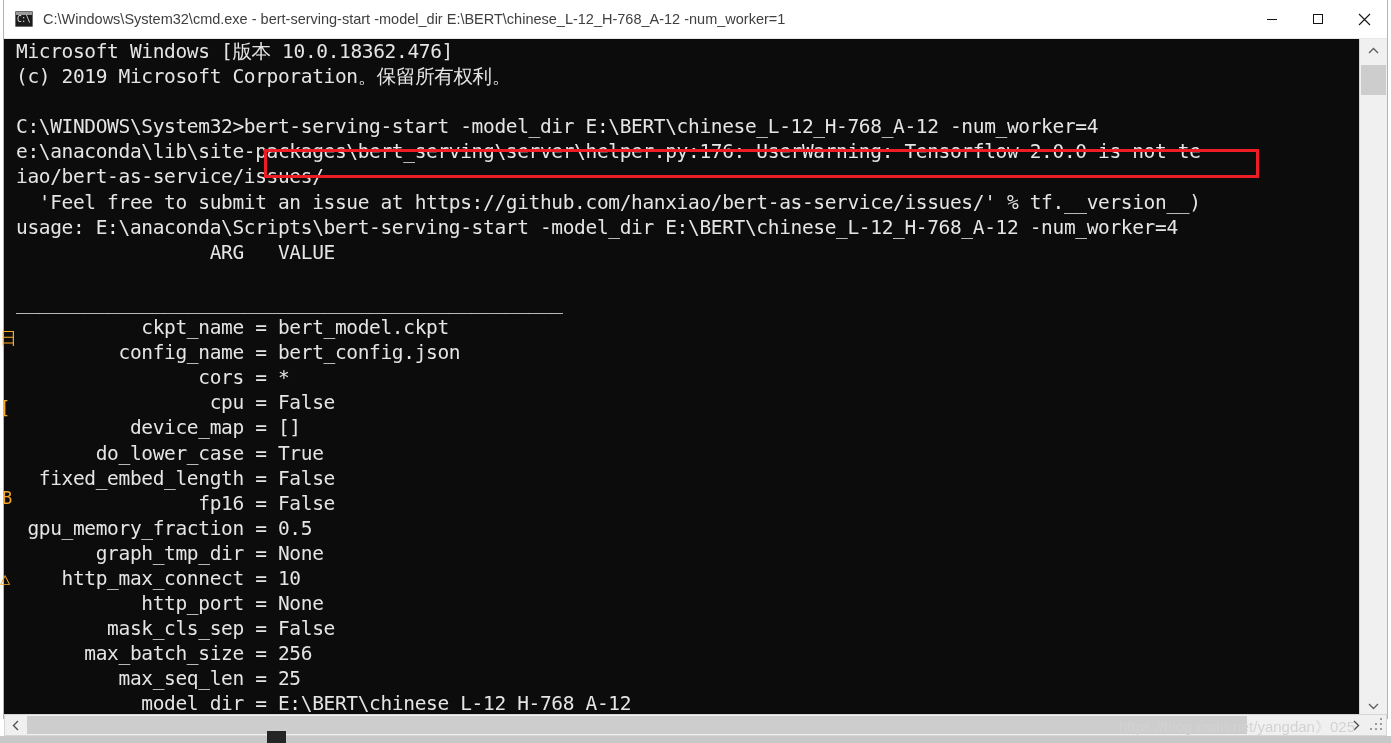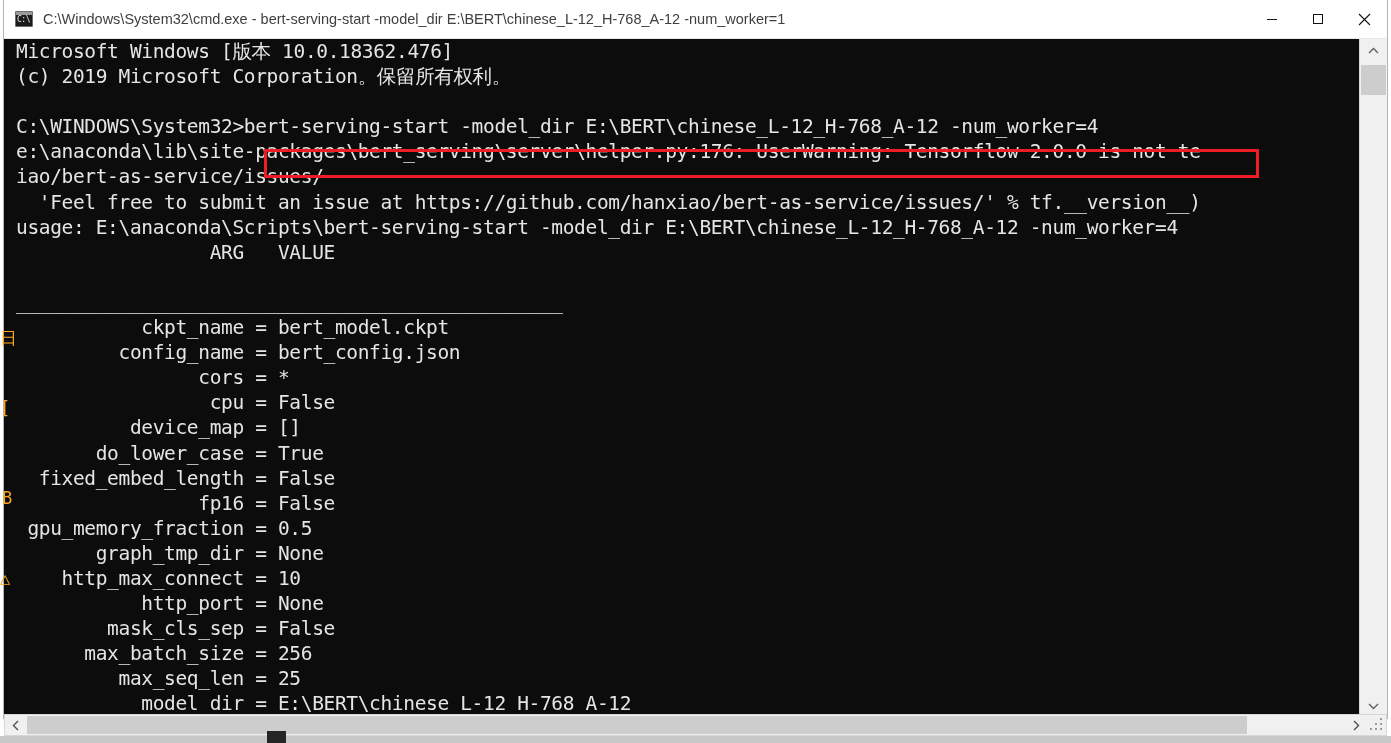"https://blog.csdn.net/yangdan》025" div { html: none -> <div>https://blog.csdn.net/yangdan》025</div> }
